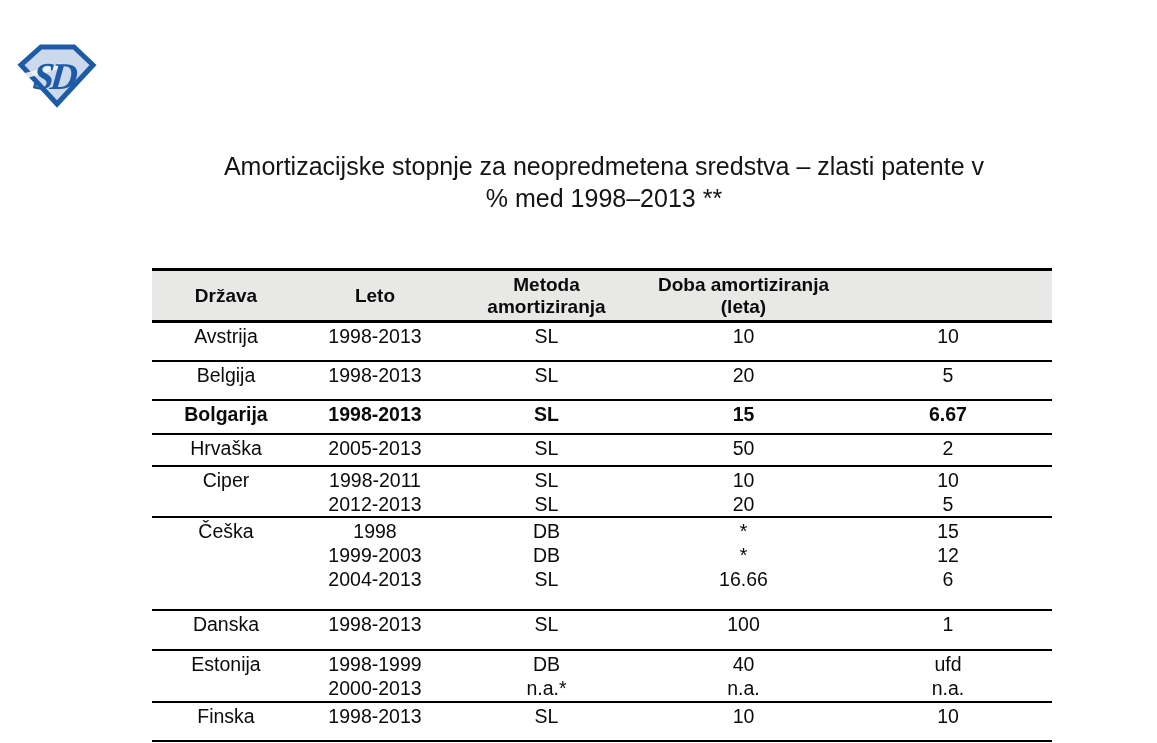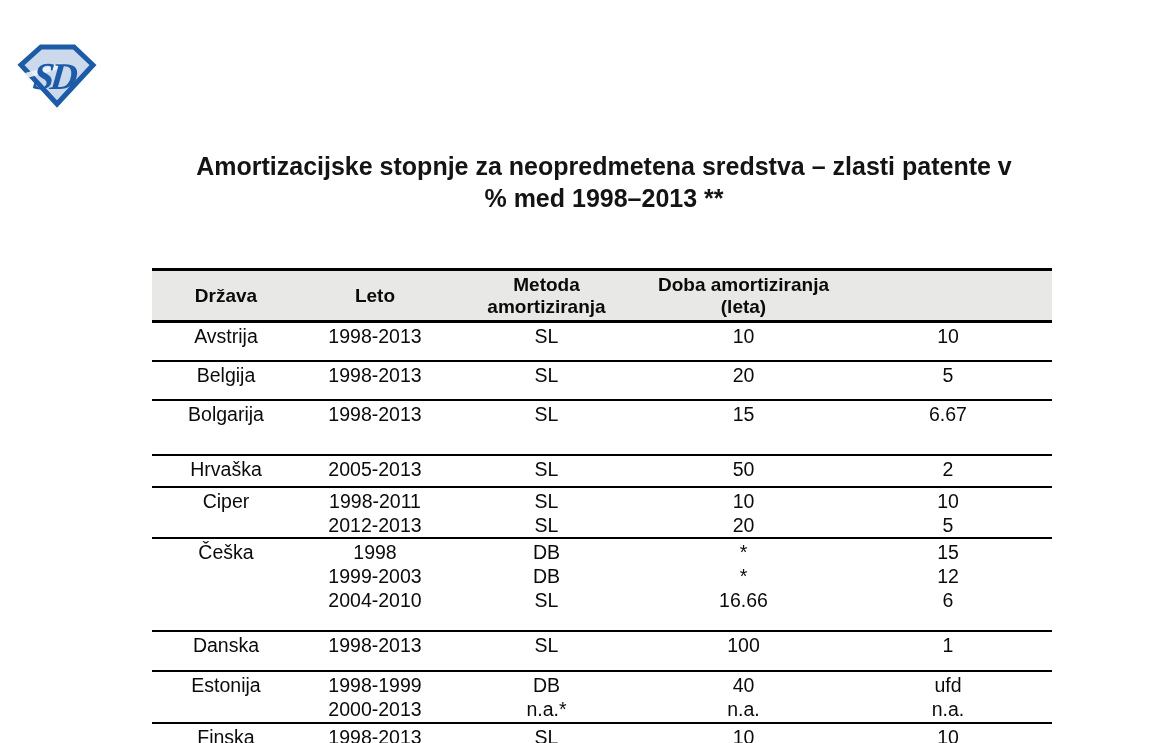"Amortizacijske stopnje za neopredmetena" .title { font-weight: 700 -> 400 }
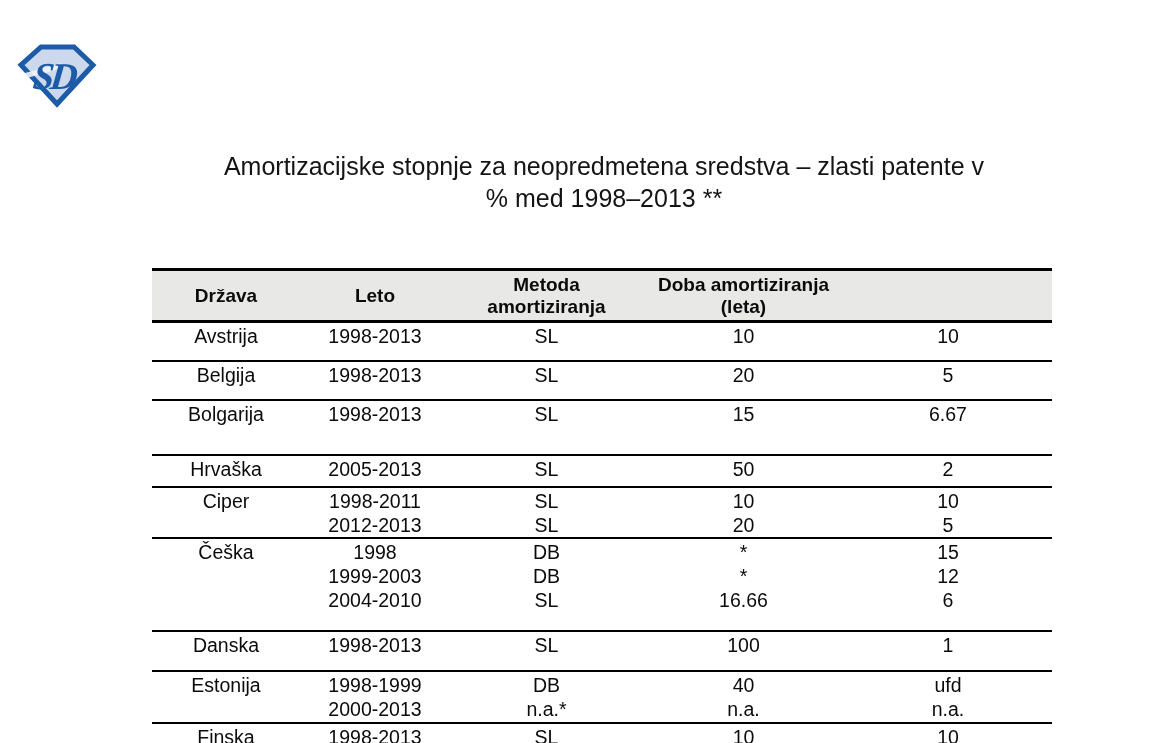"Bolgarija" div.tgroup { font-weight: none -> bold; height: 55px -> 34px }
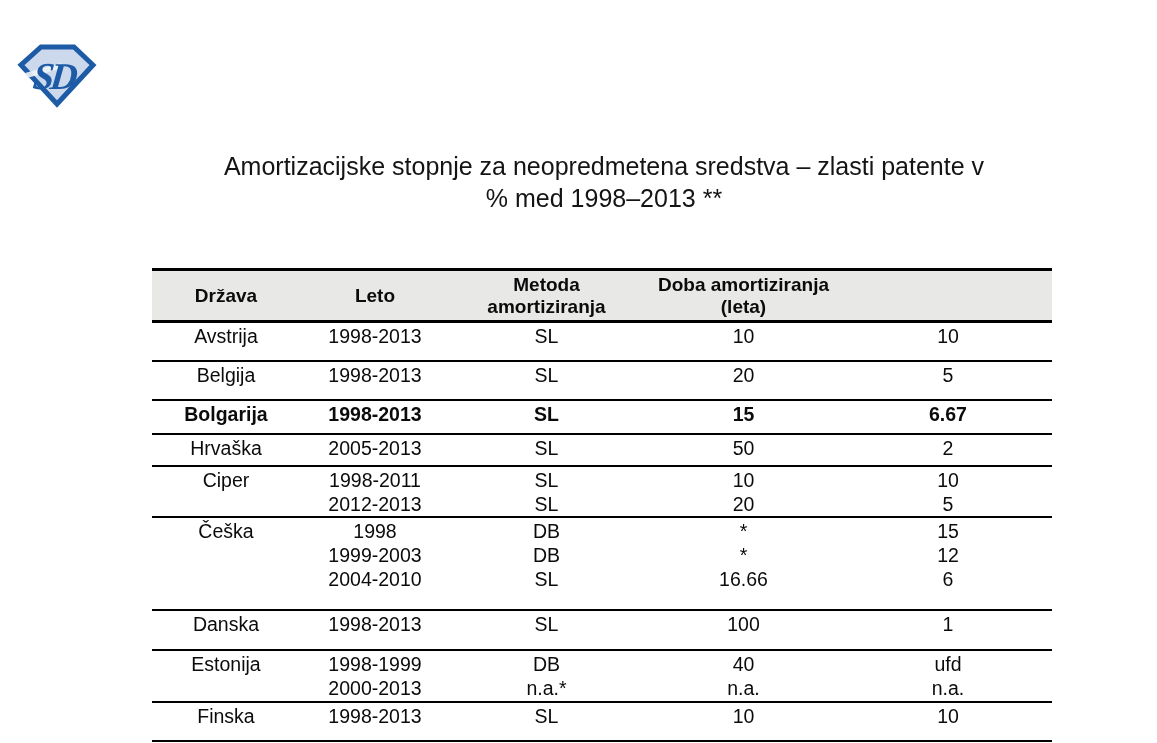"2004-2010" div.tcell { text: 2004-2010 -> 2004-2013 }
